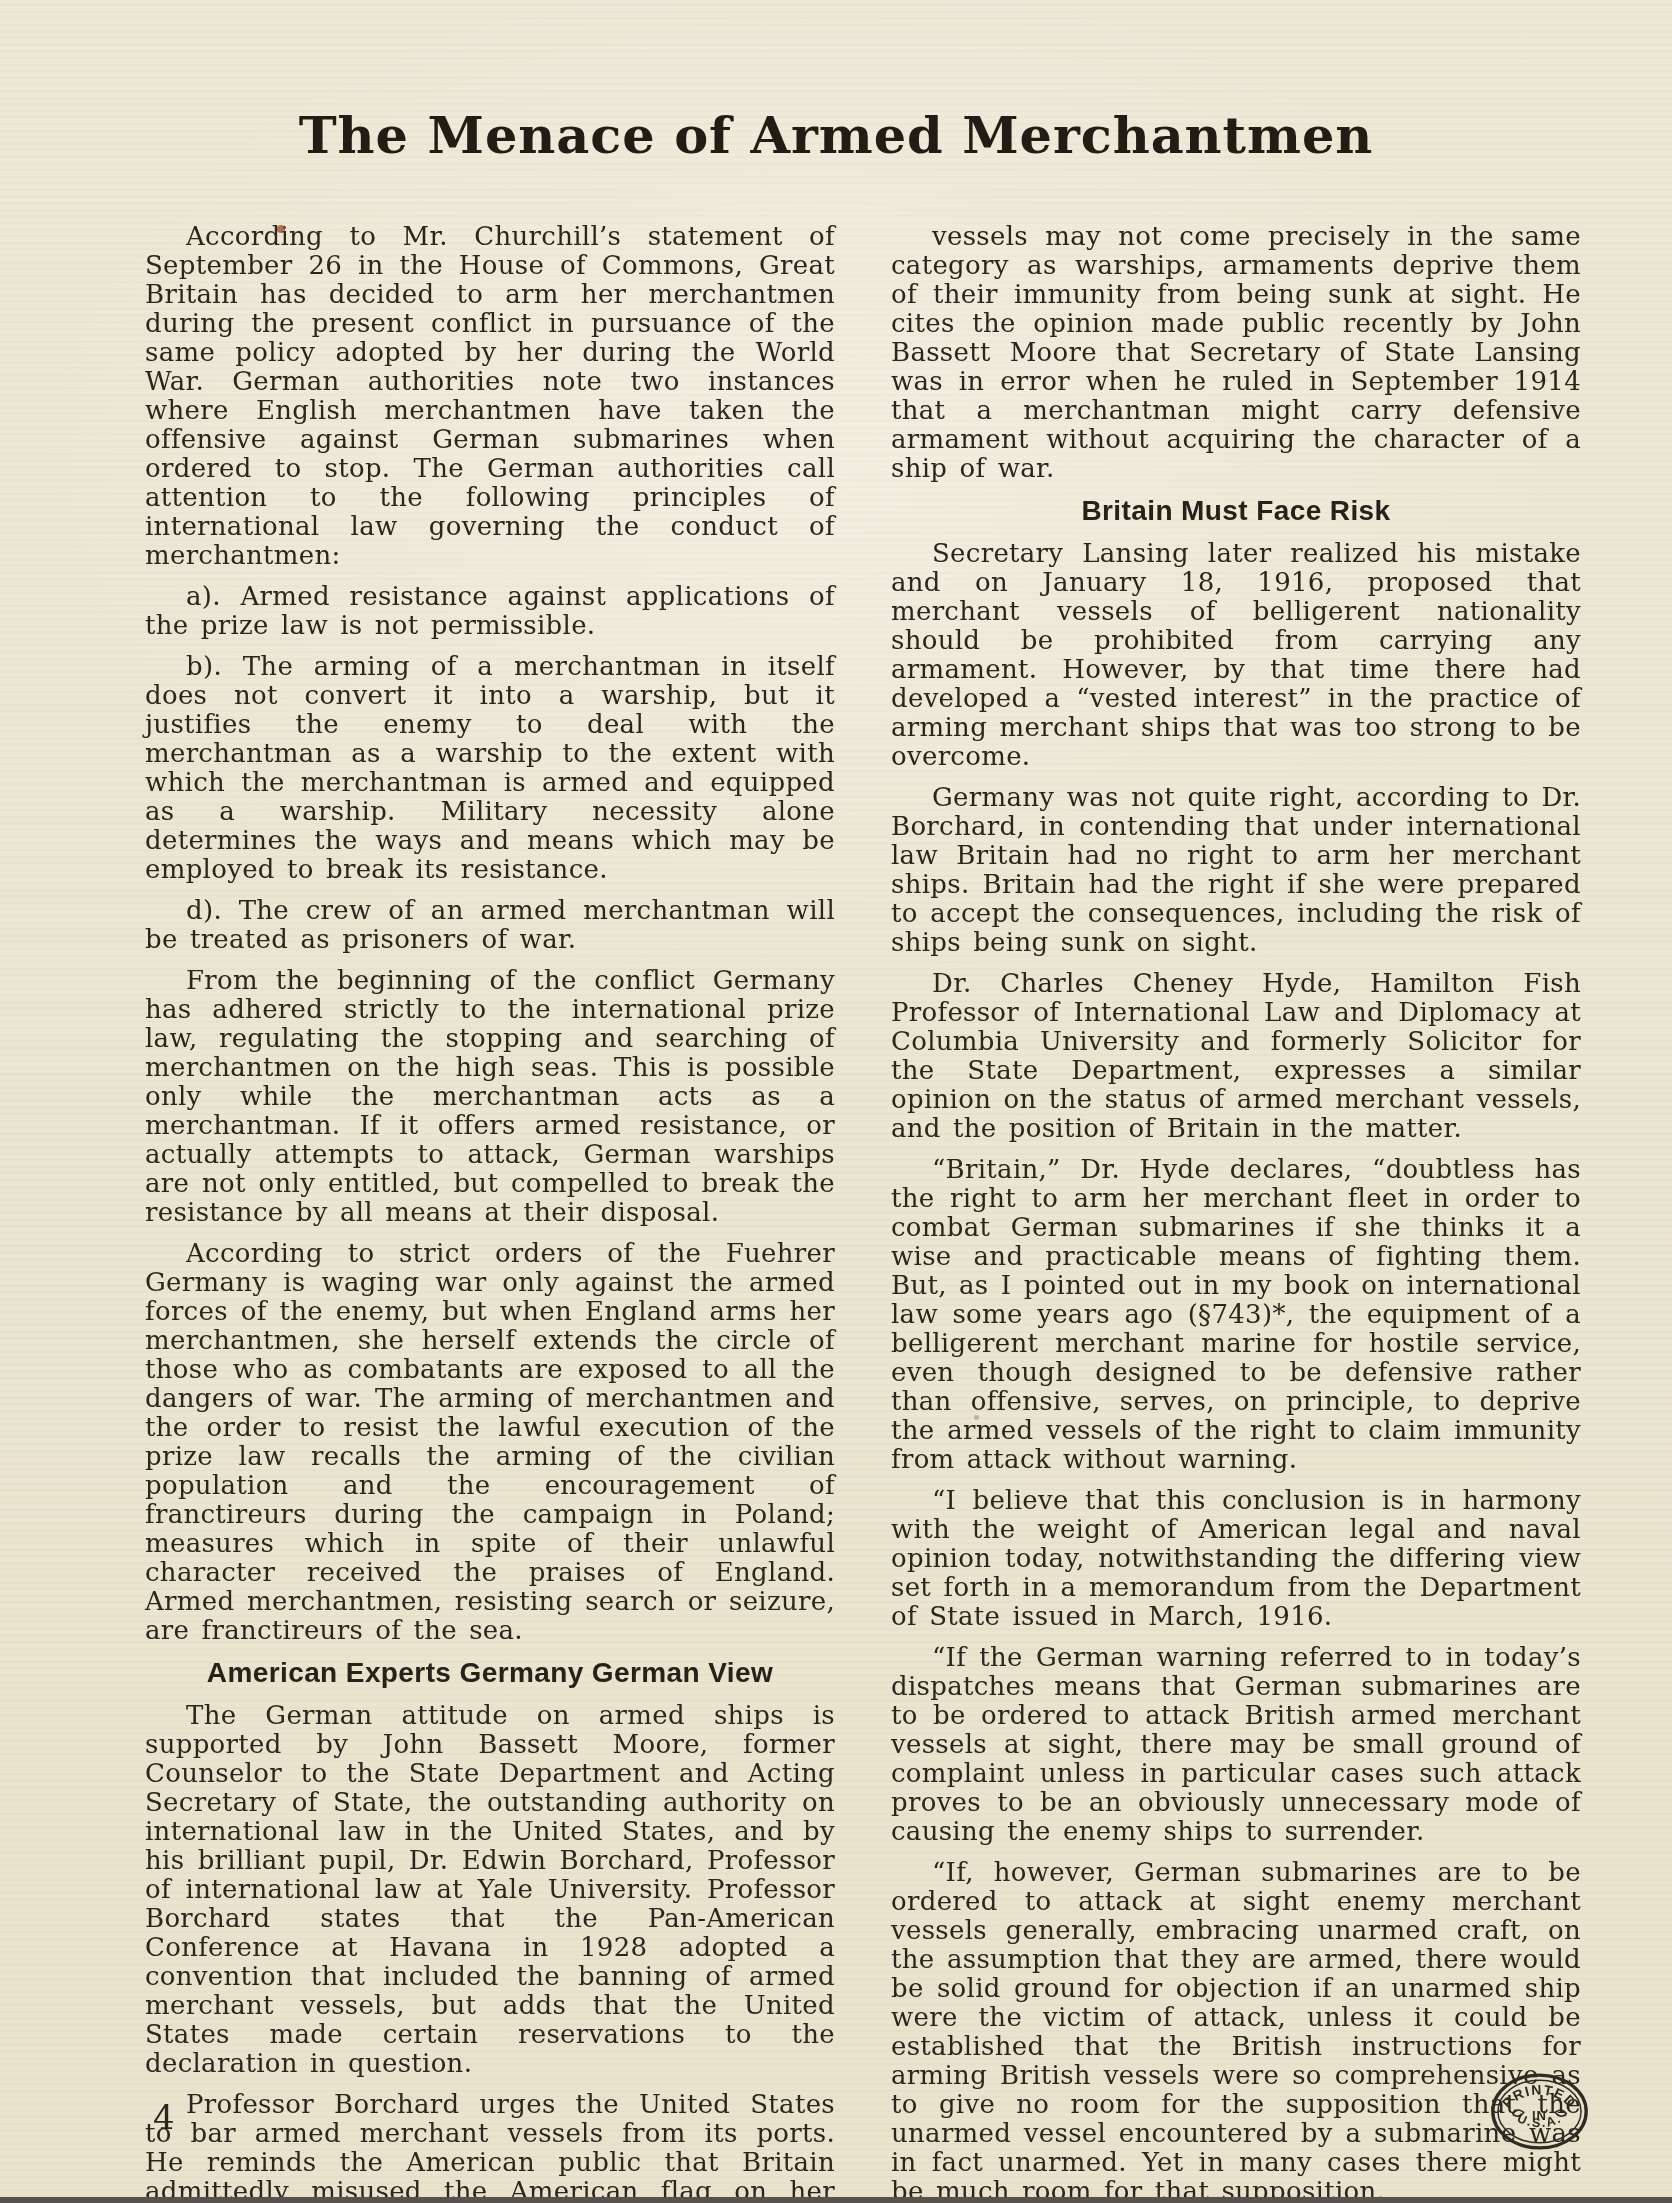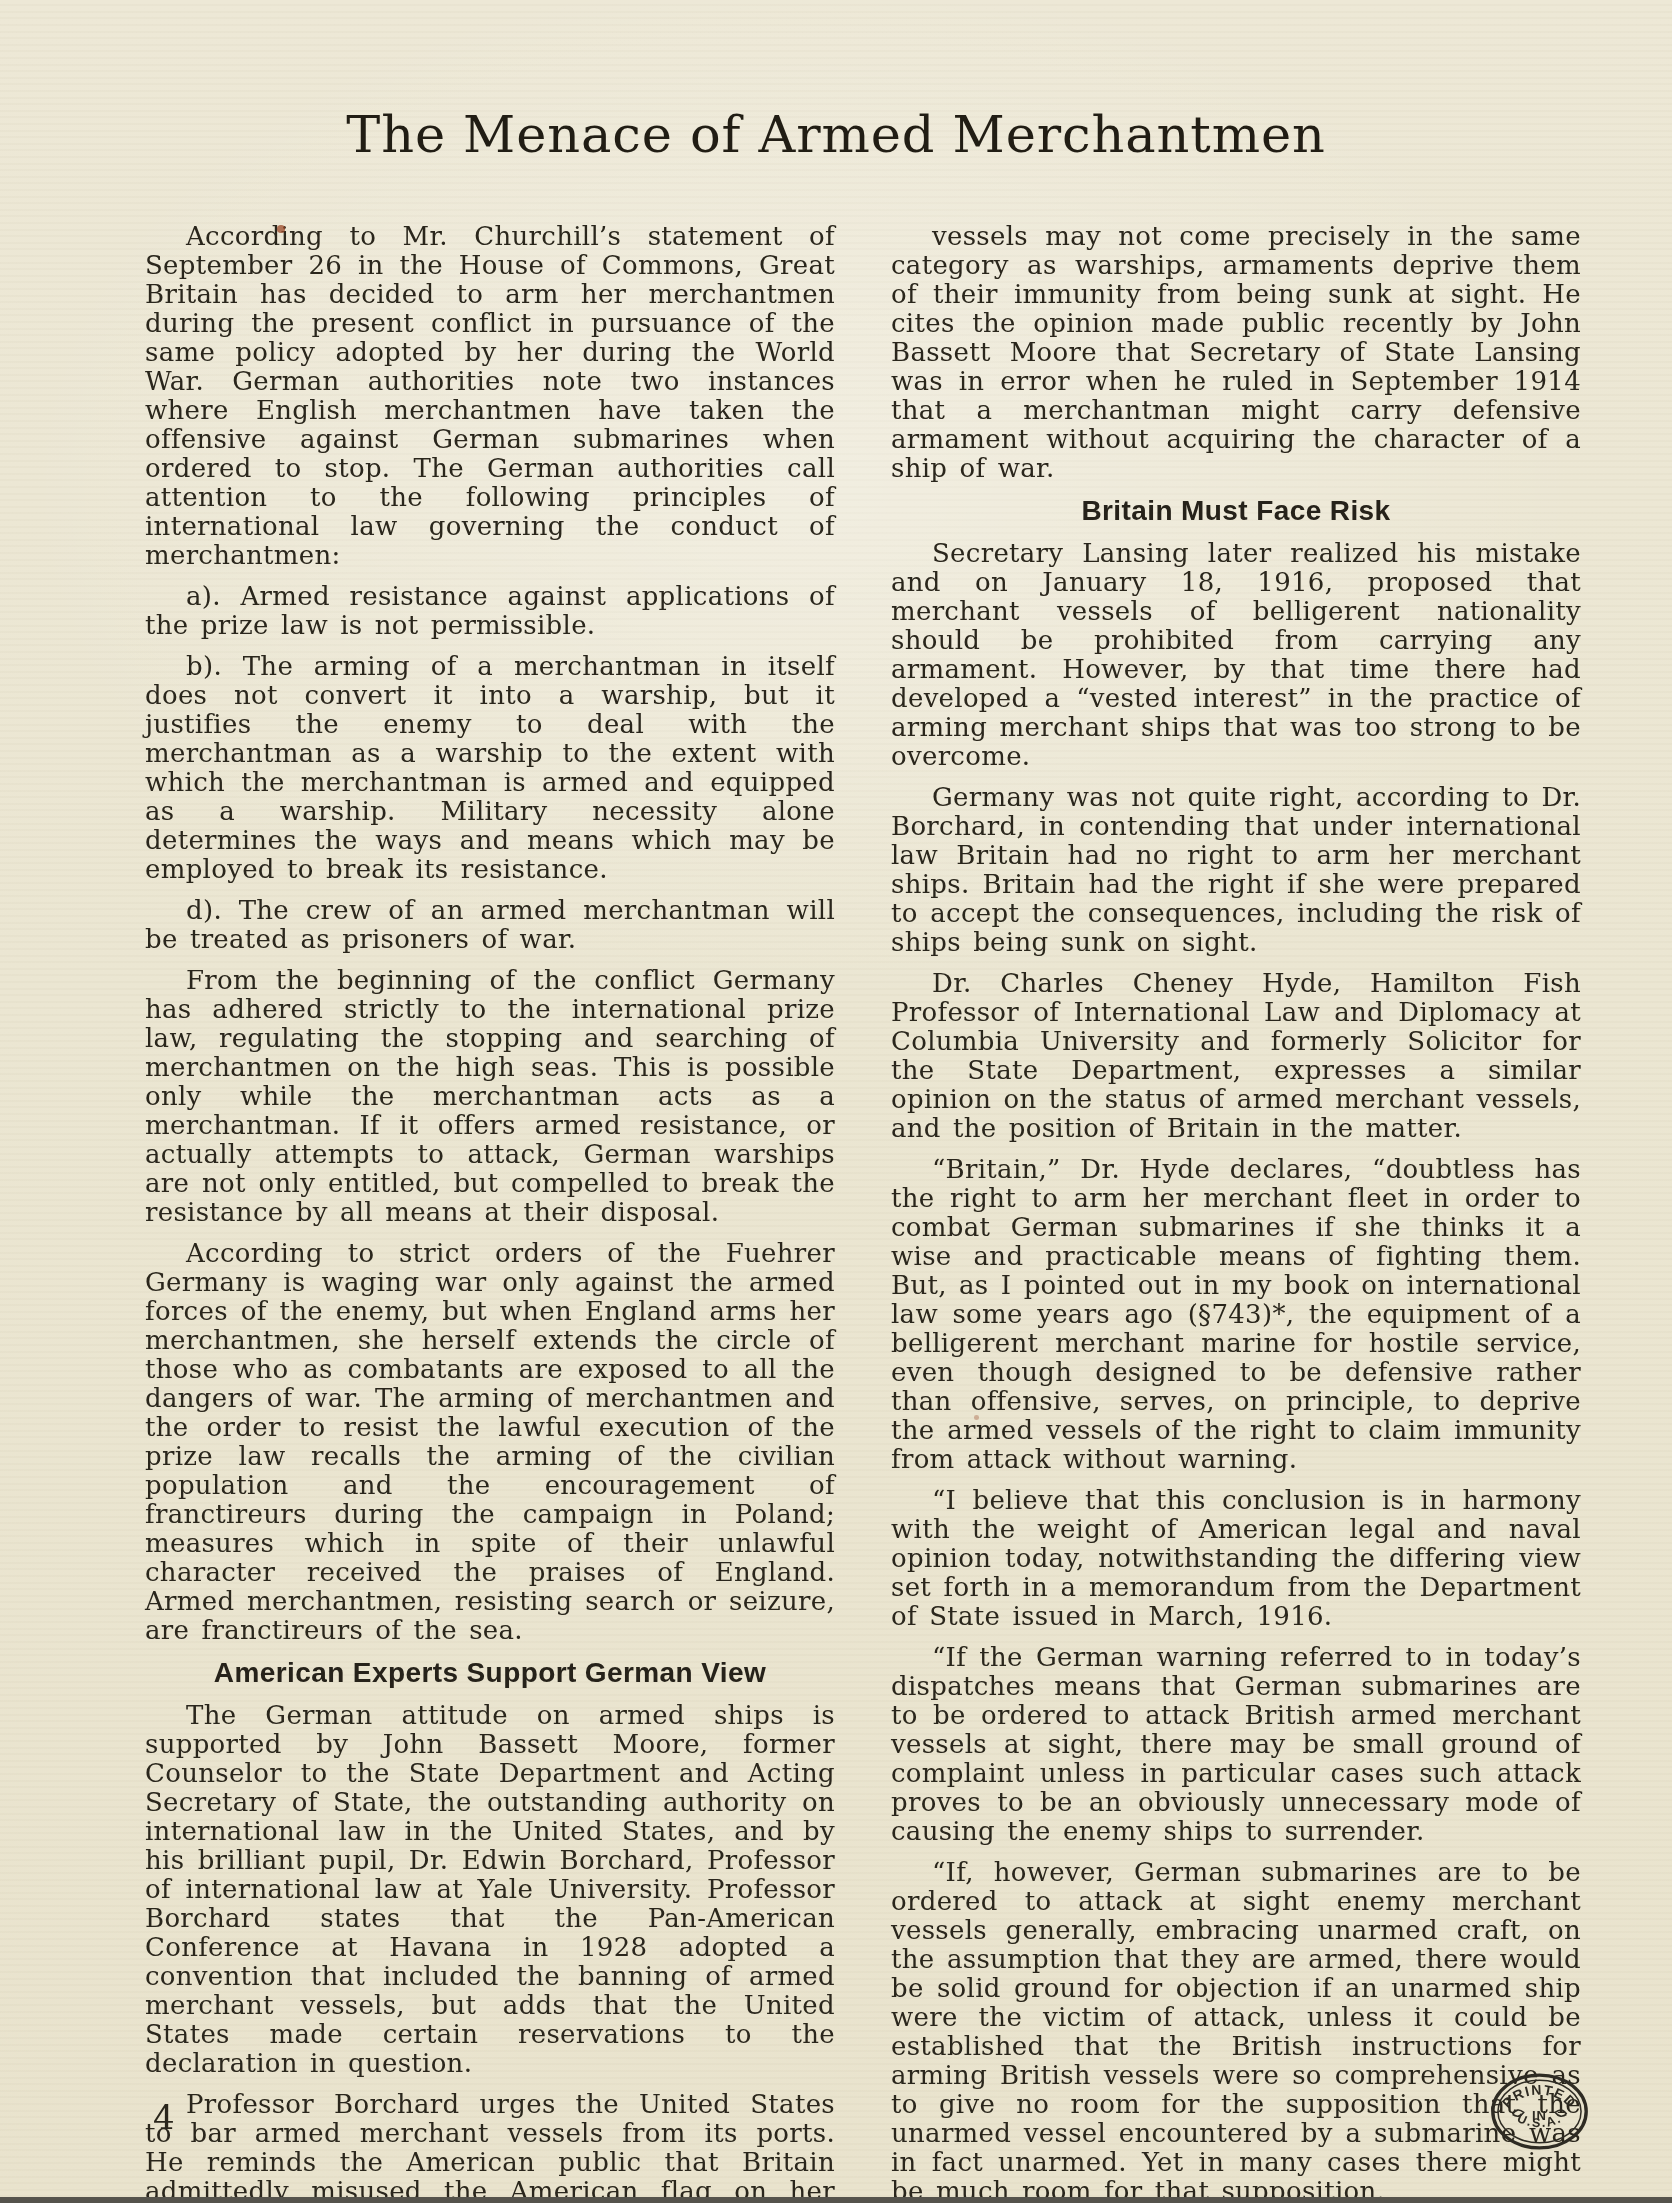"The Menace of Armed Merchantmen" .title { font-weight: normal -> bold }
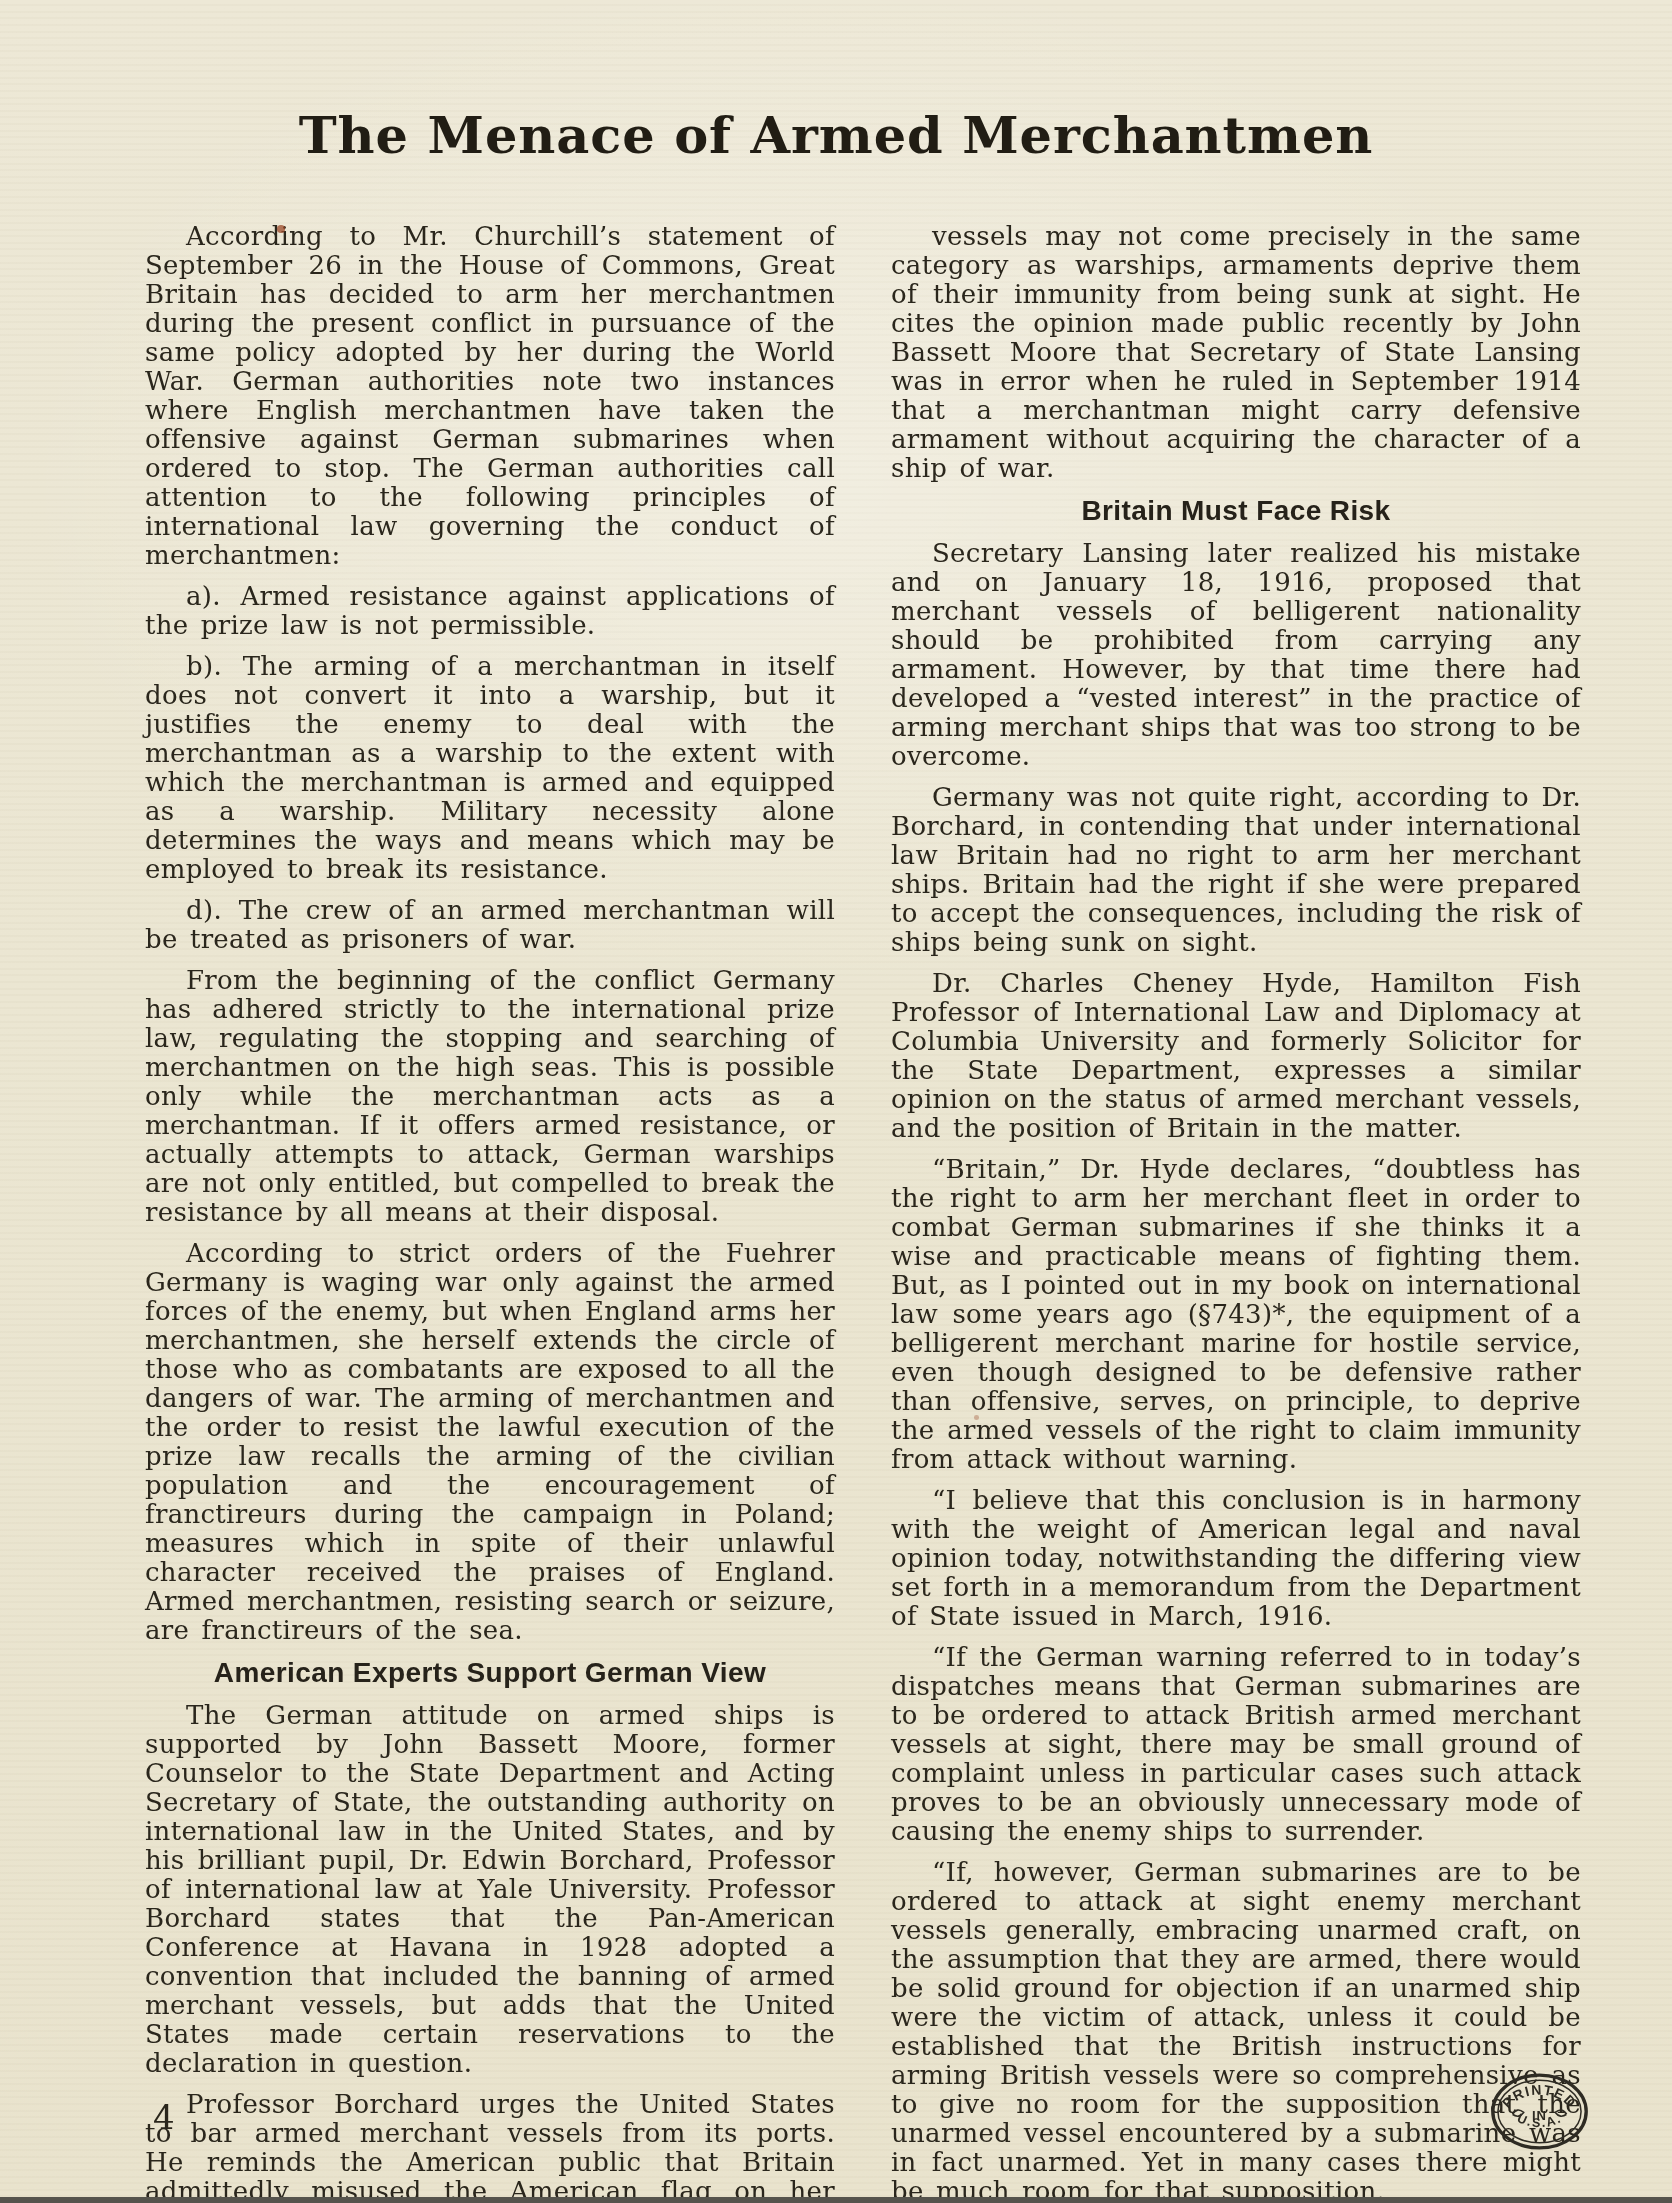"American Experts Support German View" div.subhead { text: Support -> Germany }
